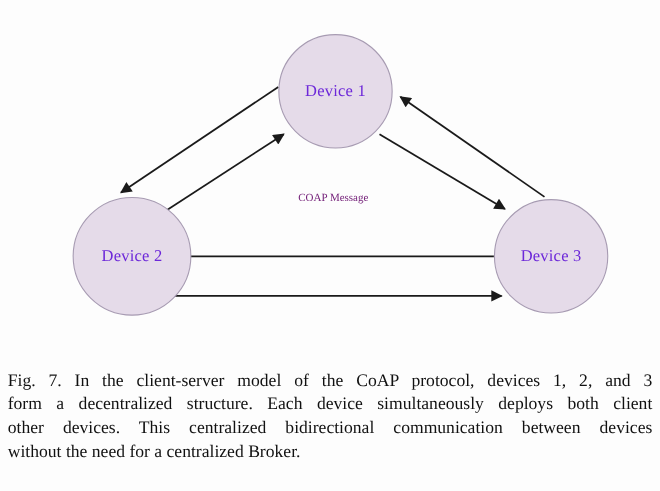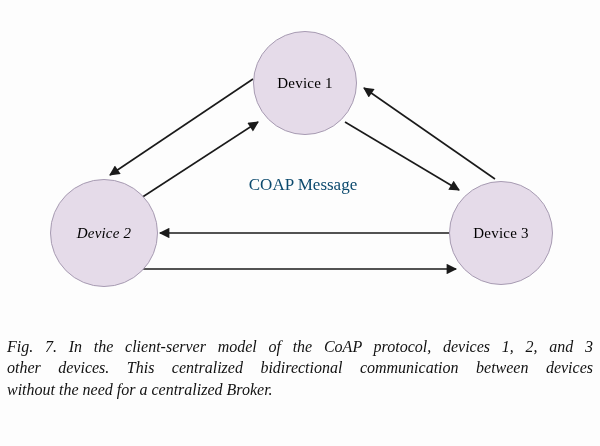"Device 1" .node-label { color: #000000 -> #6d28d9 }
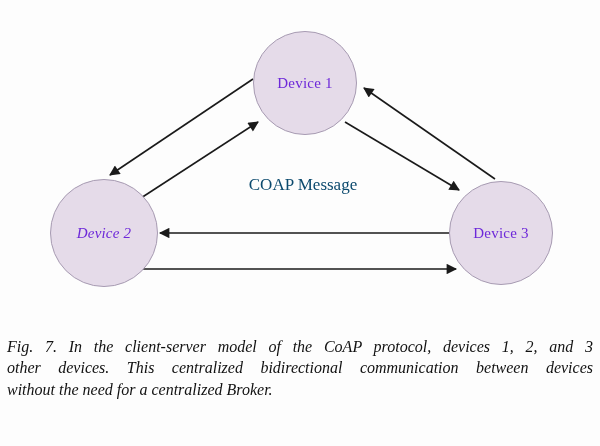"COAP Message" .edge-label { color: #0c4a6e -> #701a75; font-size: 17px -> 10px }
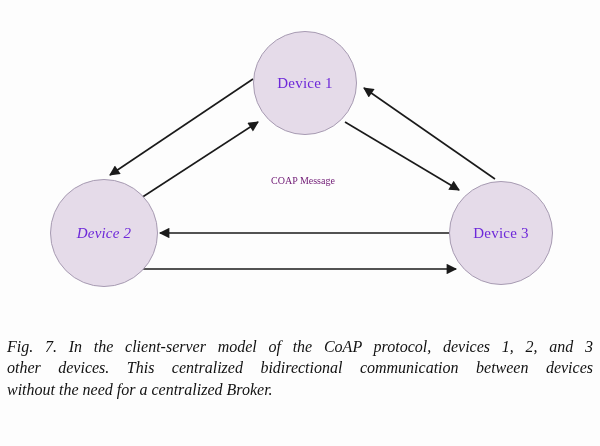"Device 2" .node-device-2 { font-style: italic -> none; left: 50px -> 66px }
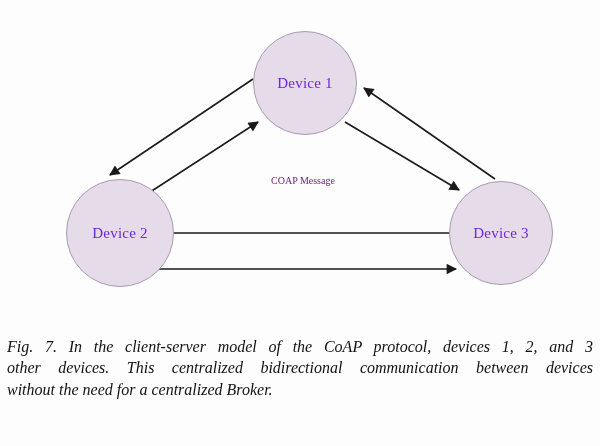"Fig. 7. In the client-server" .caption .cap-line { font-style: italic -> none }
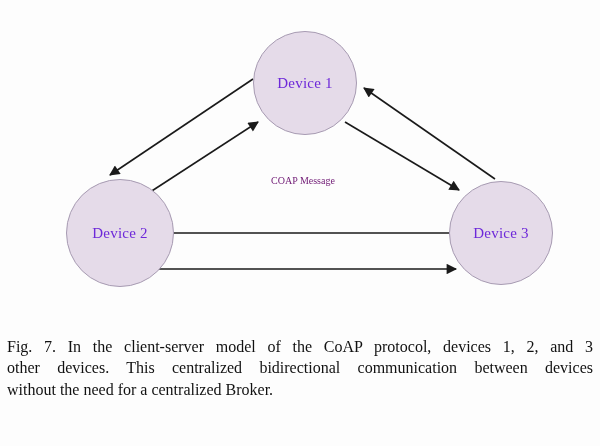"form a decentralized structure. Each" div.cap-line { html: none -> <div>form a decentralized structure. Each device simultaneously deploys both client</div> }
